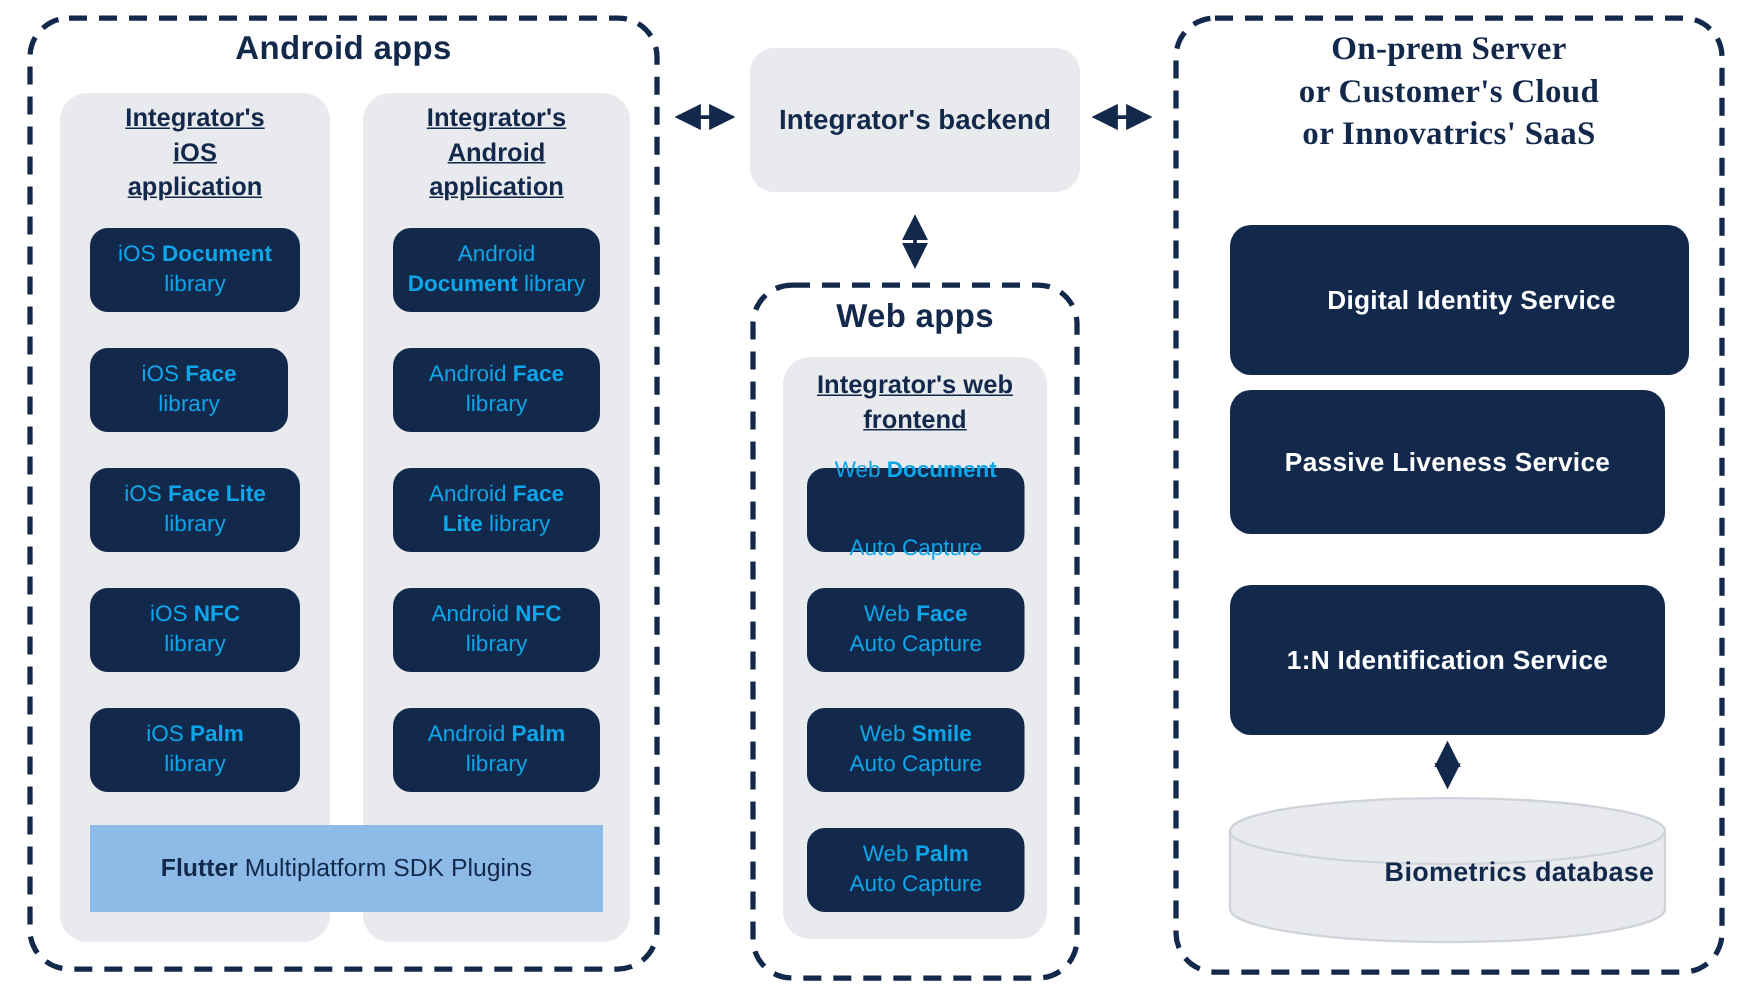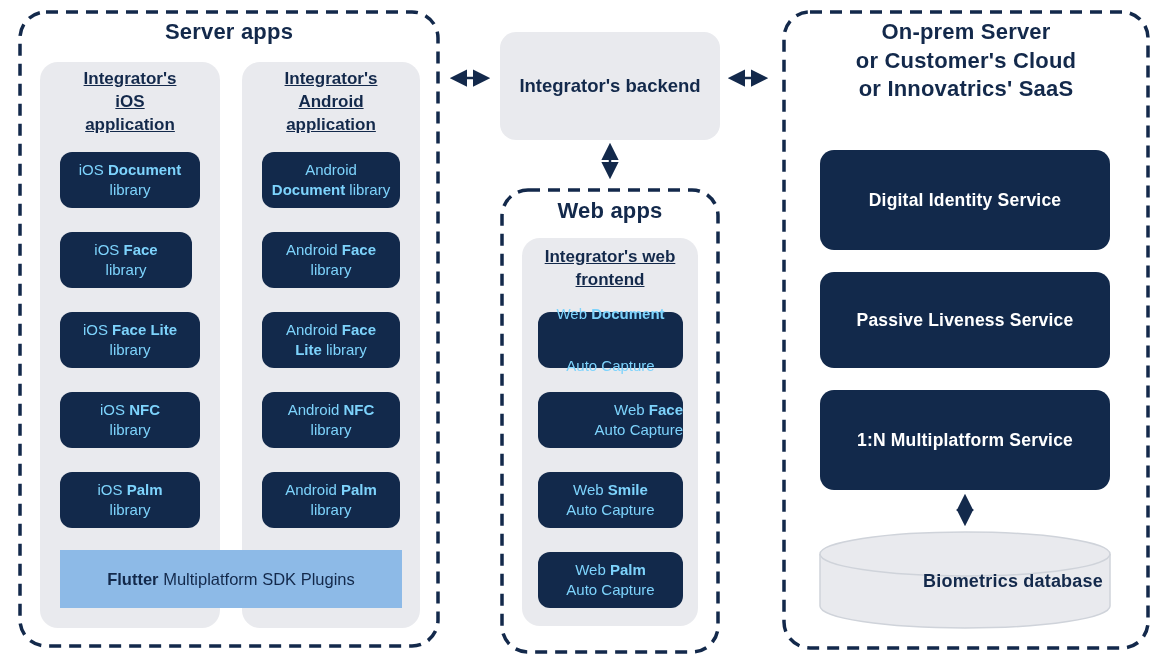"Server apps" div.abs { text: Server -> Android }
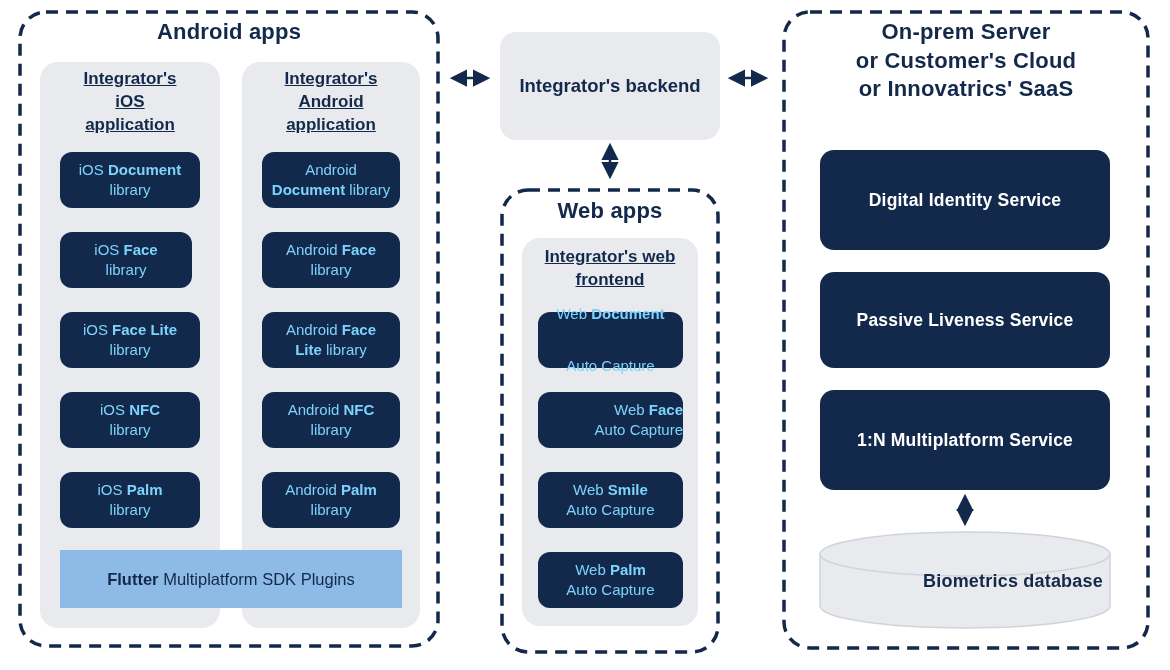"On-prem Server" div.abs { font-family: none -> Liberation Serif, serif }
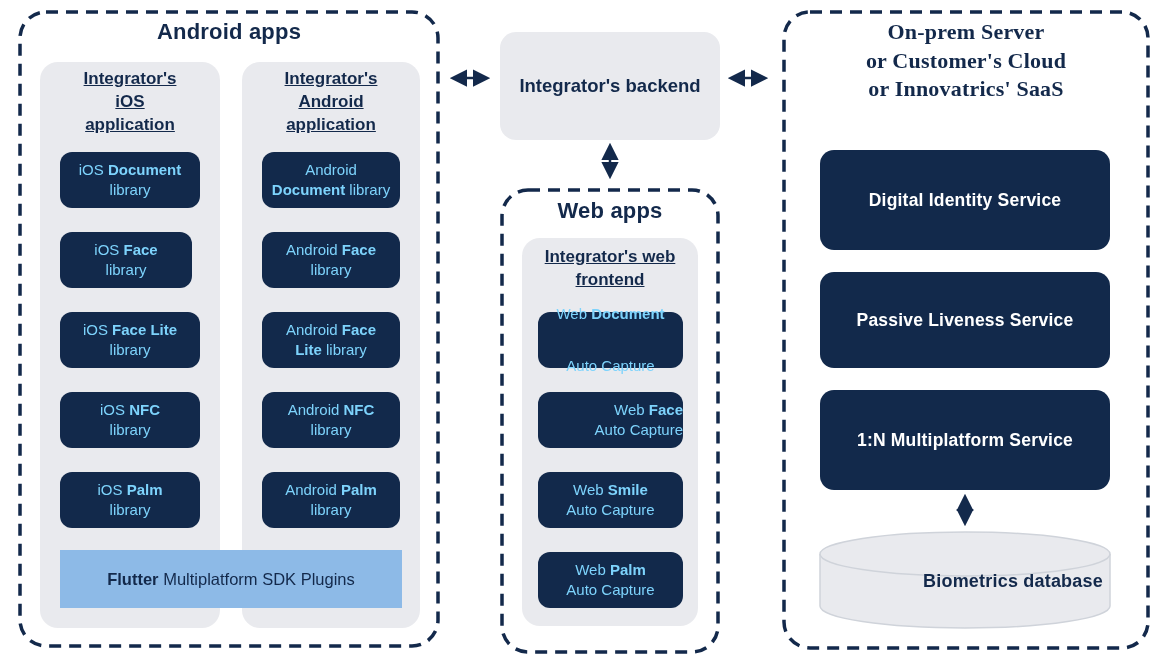"Integrator's backend" div.abs { height: 108px -> 96px }
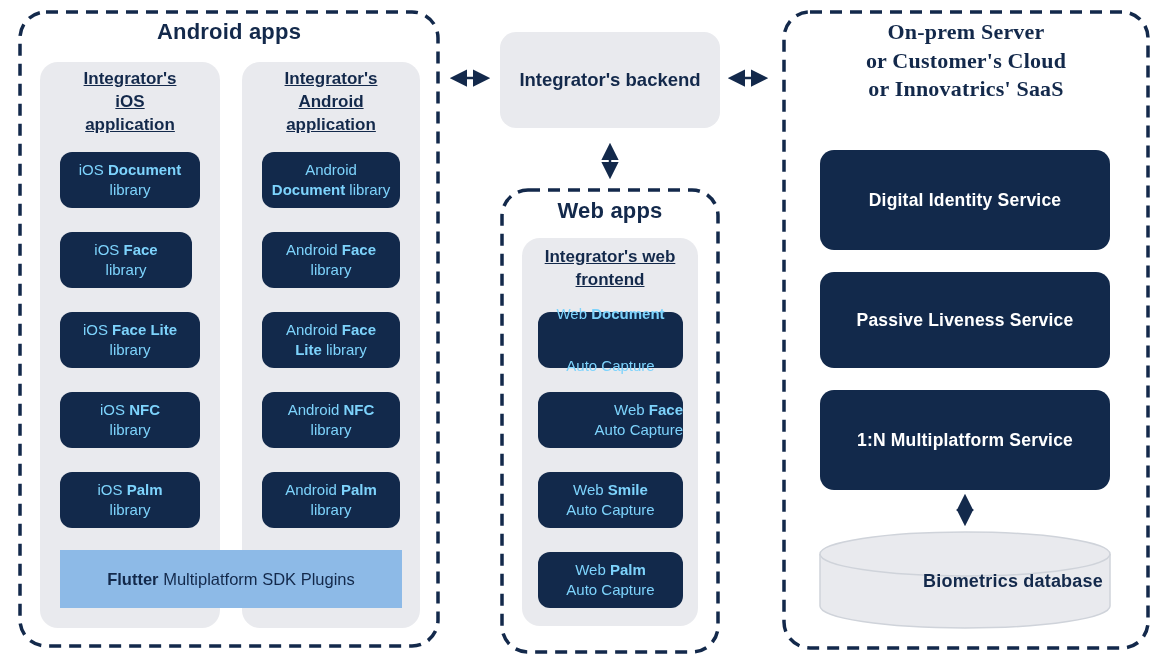"iOS Document" .lib-box { color: #7dd3fc -> #0ea5e9 }
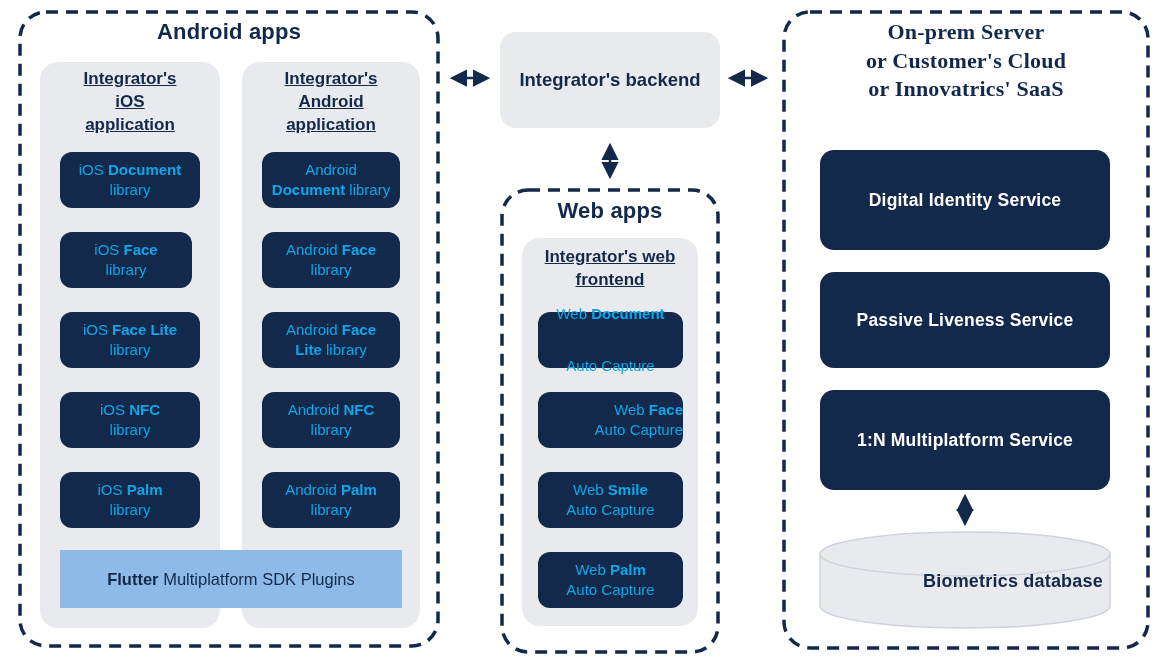"Digital Identity Service" div.abs { padding-left: none -> 16px }
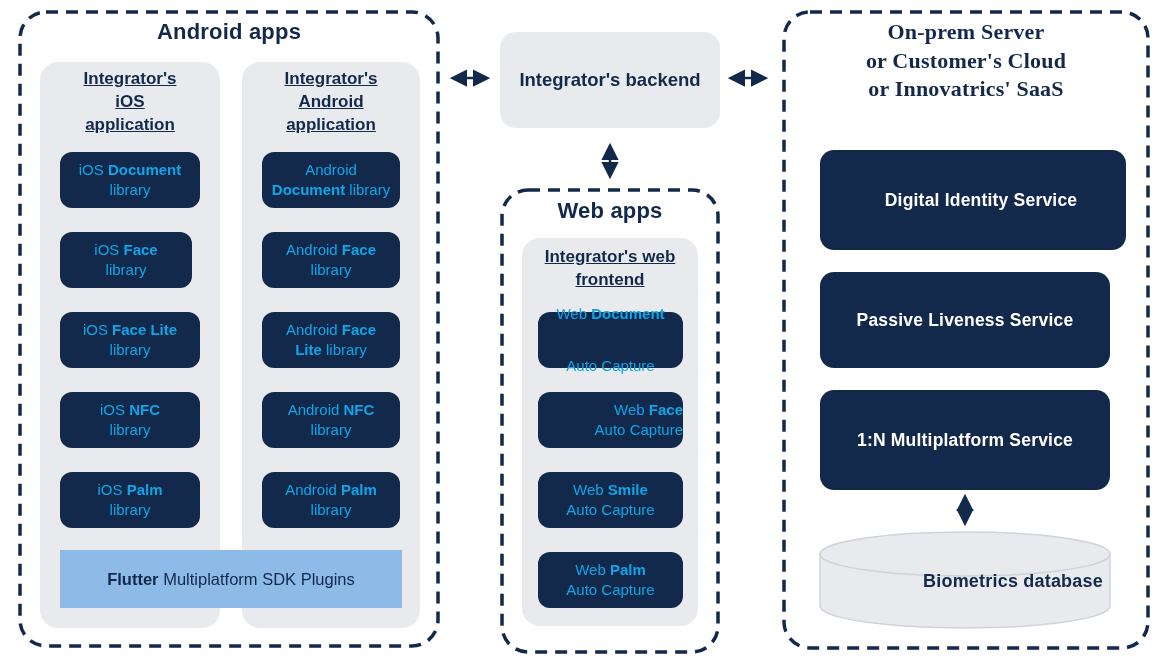"Passive Liveness Service" div.abs { top: 272px -> 260px }
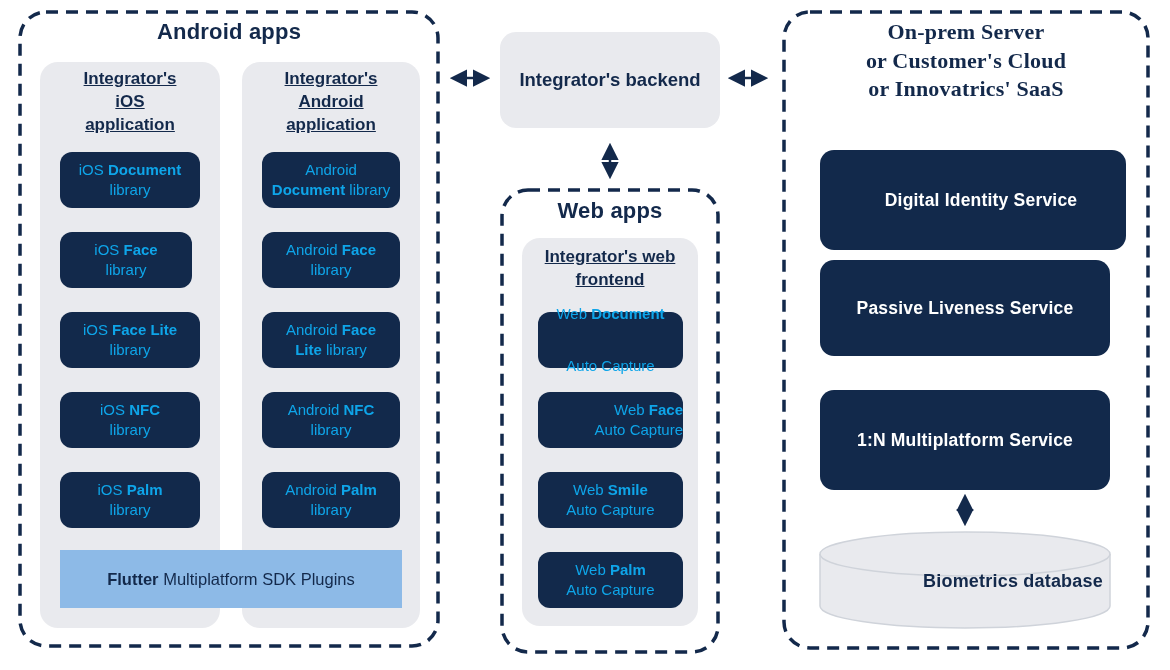"Web Face" div.abs { align-items: flex-end -> none }
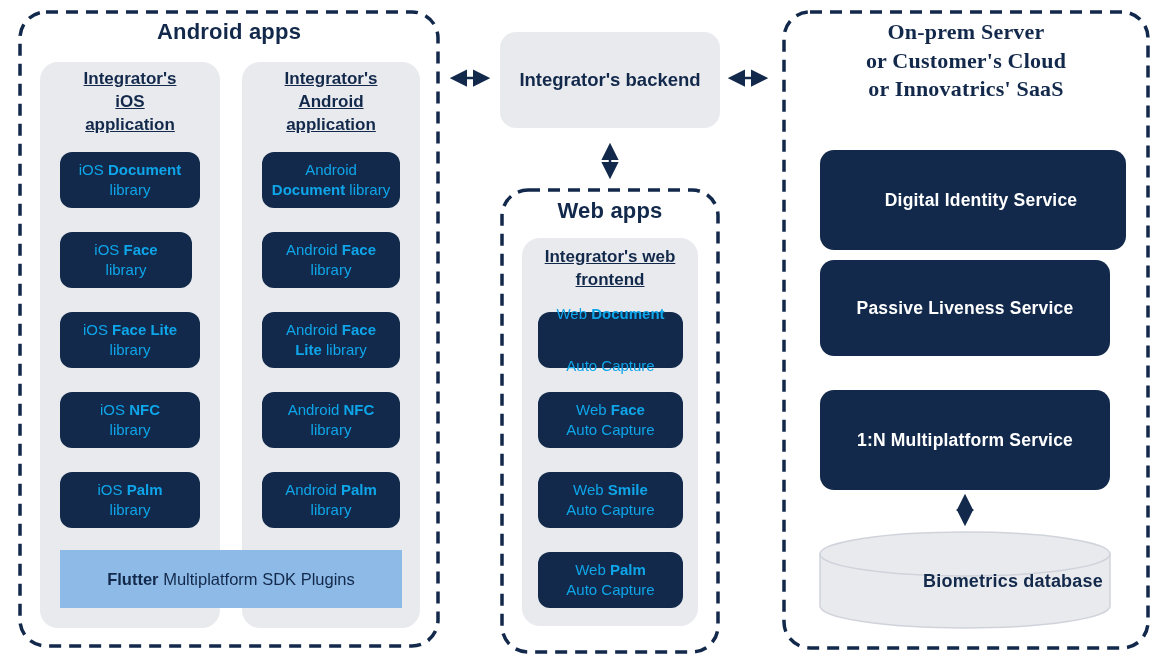"1:N Multiplatform Service" div { text: Multiplatform -> Identification }
